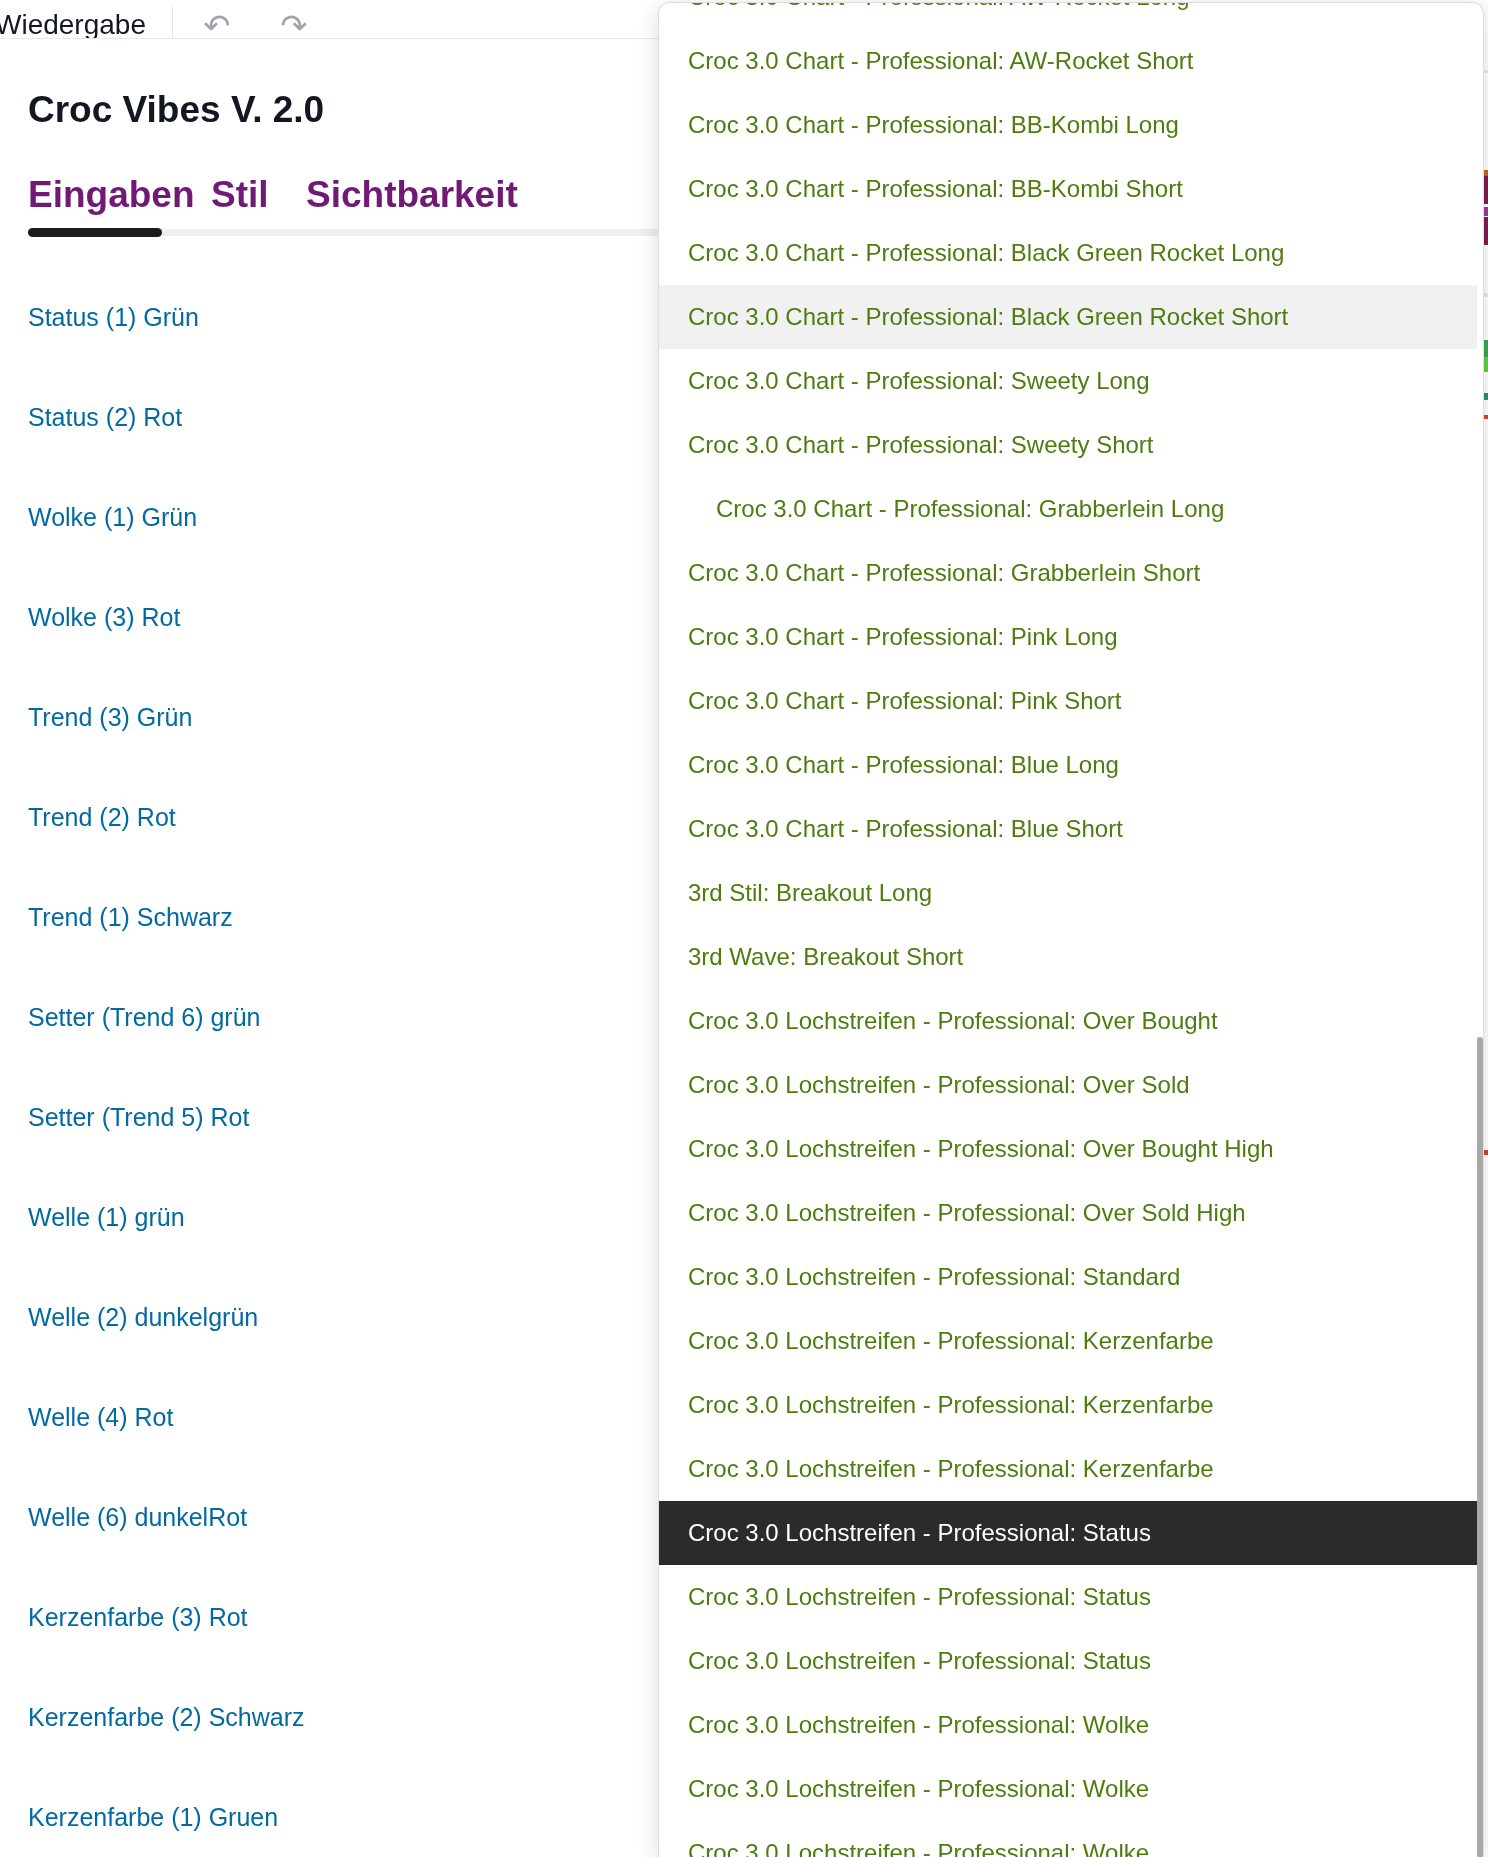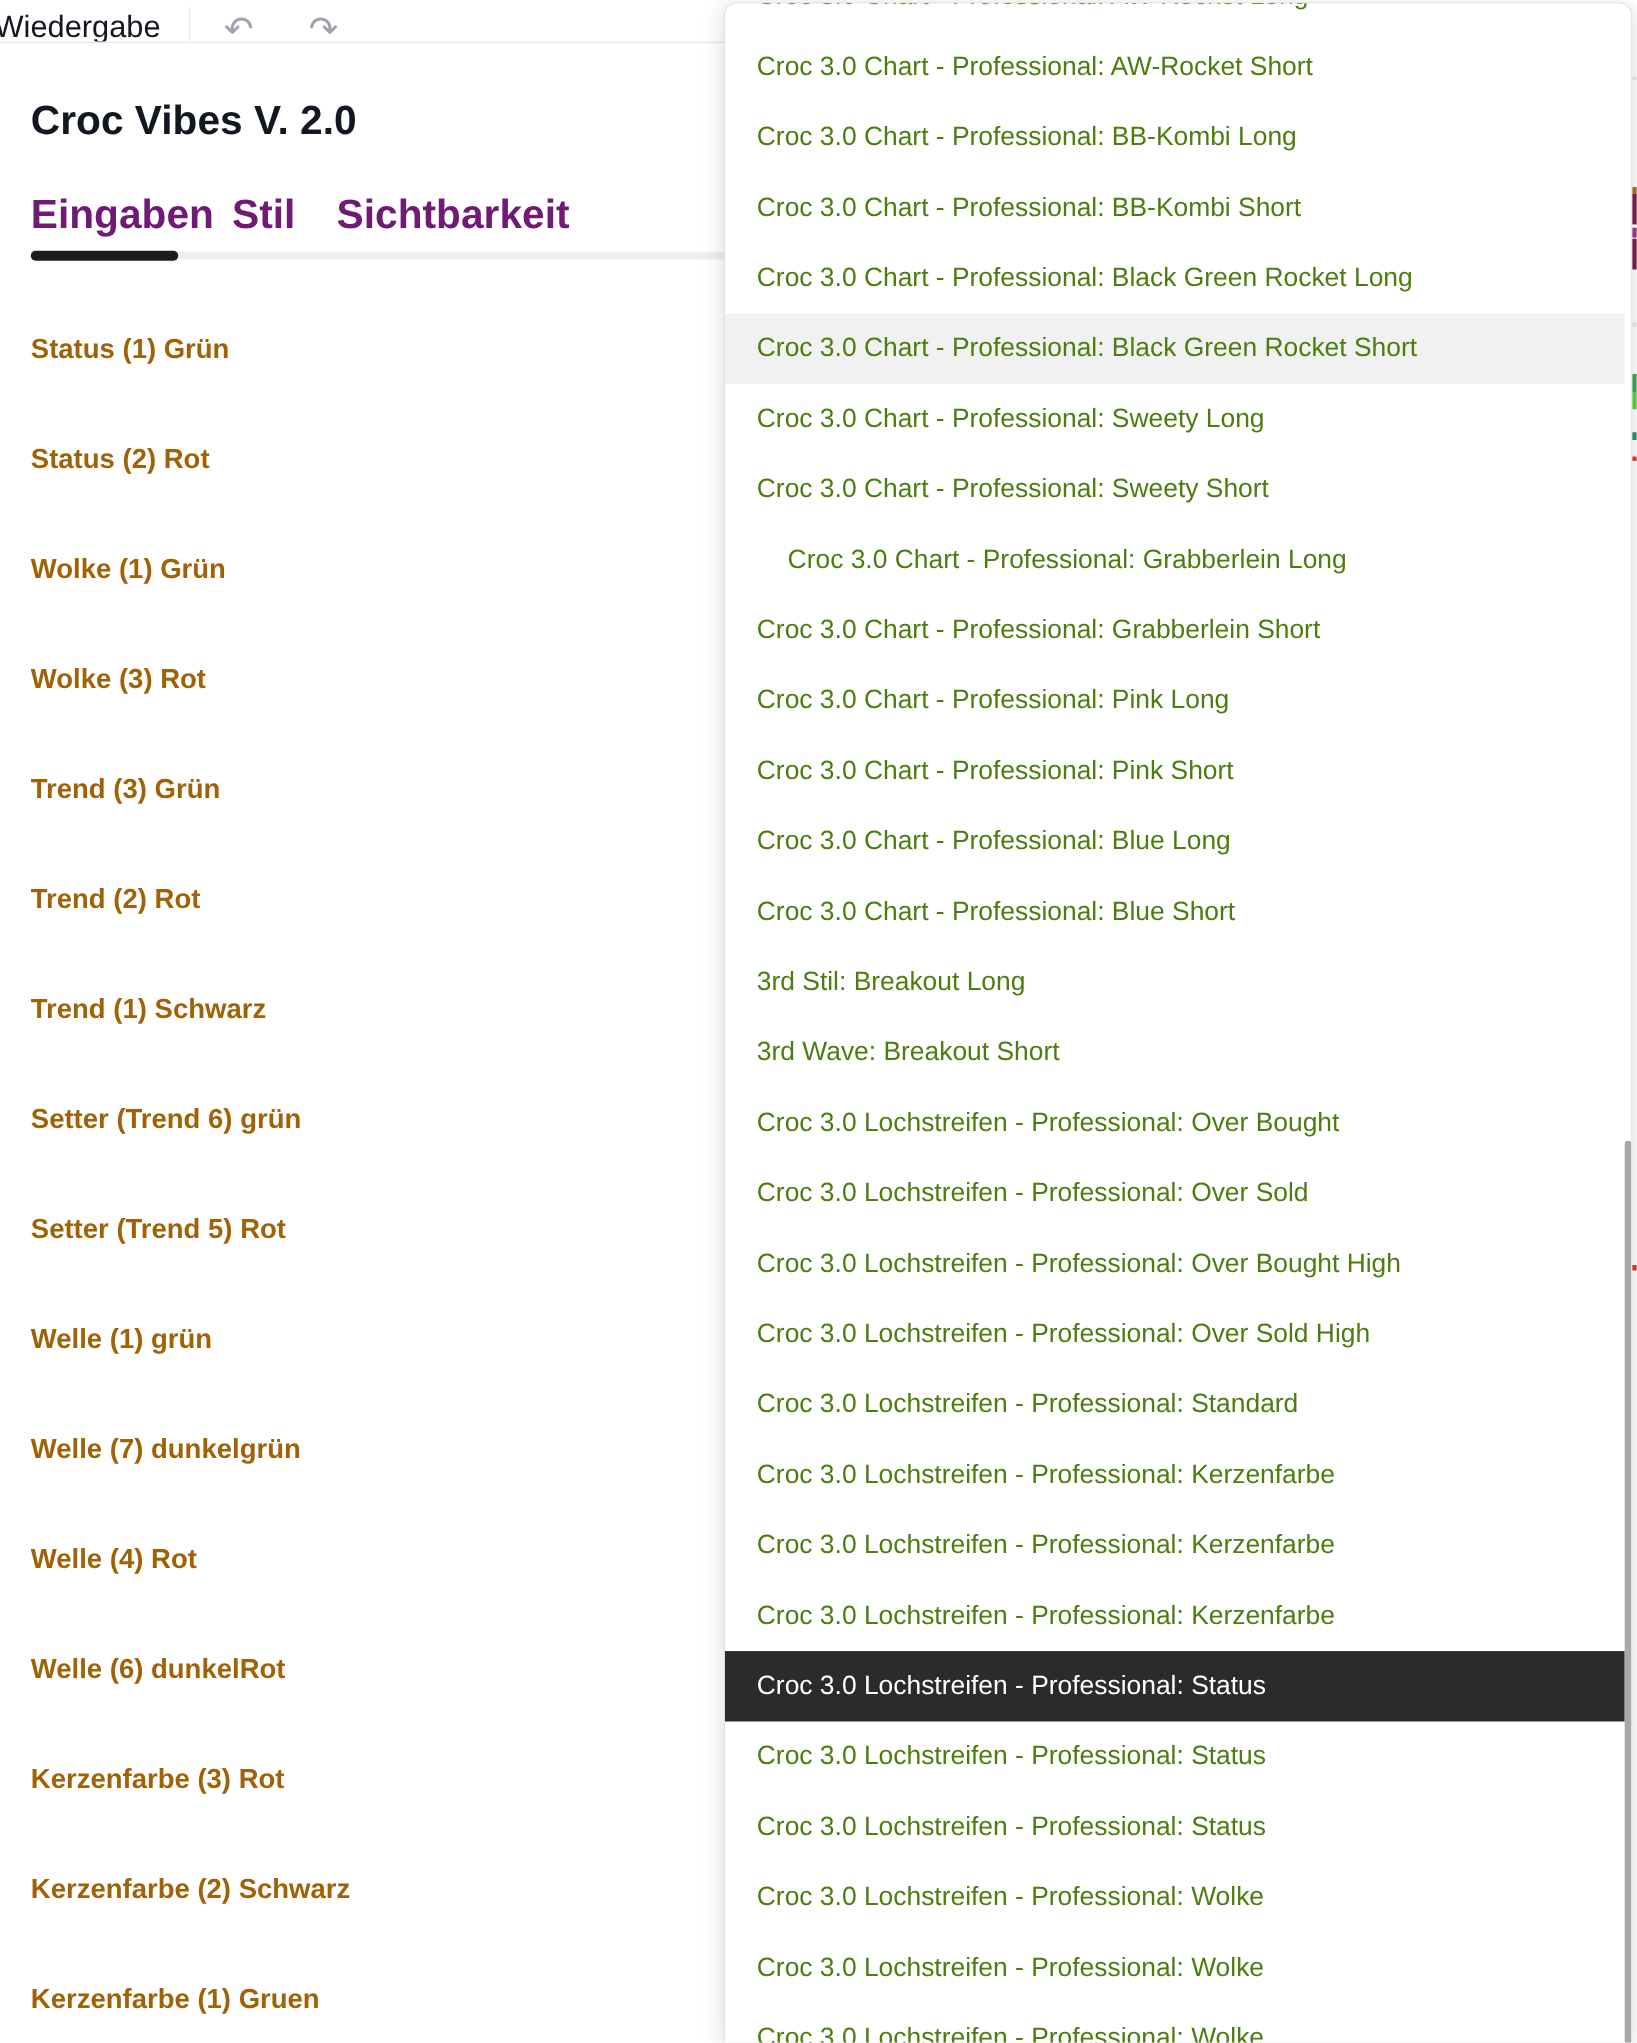"Status (1) Grün" .input-item { color: #a16207 -> #0369a1; font-weight: bold -> none }
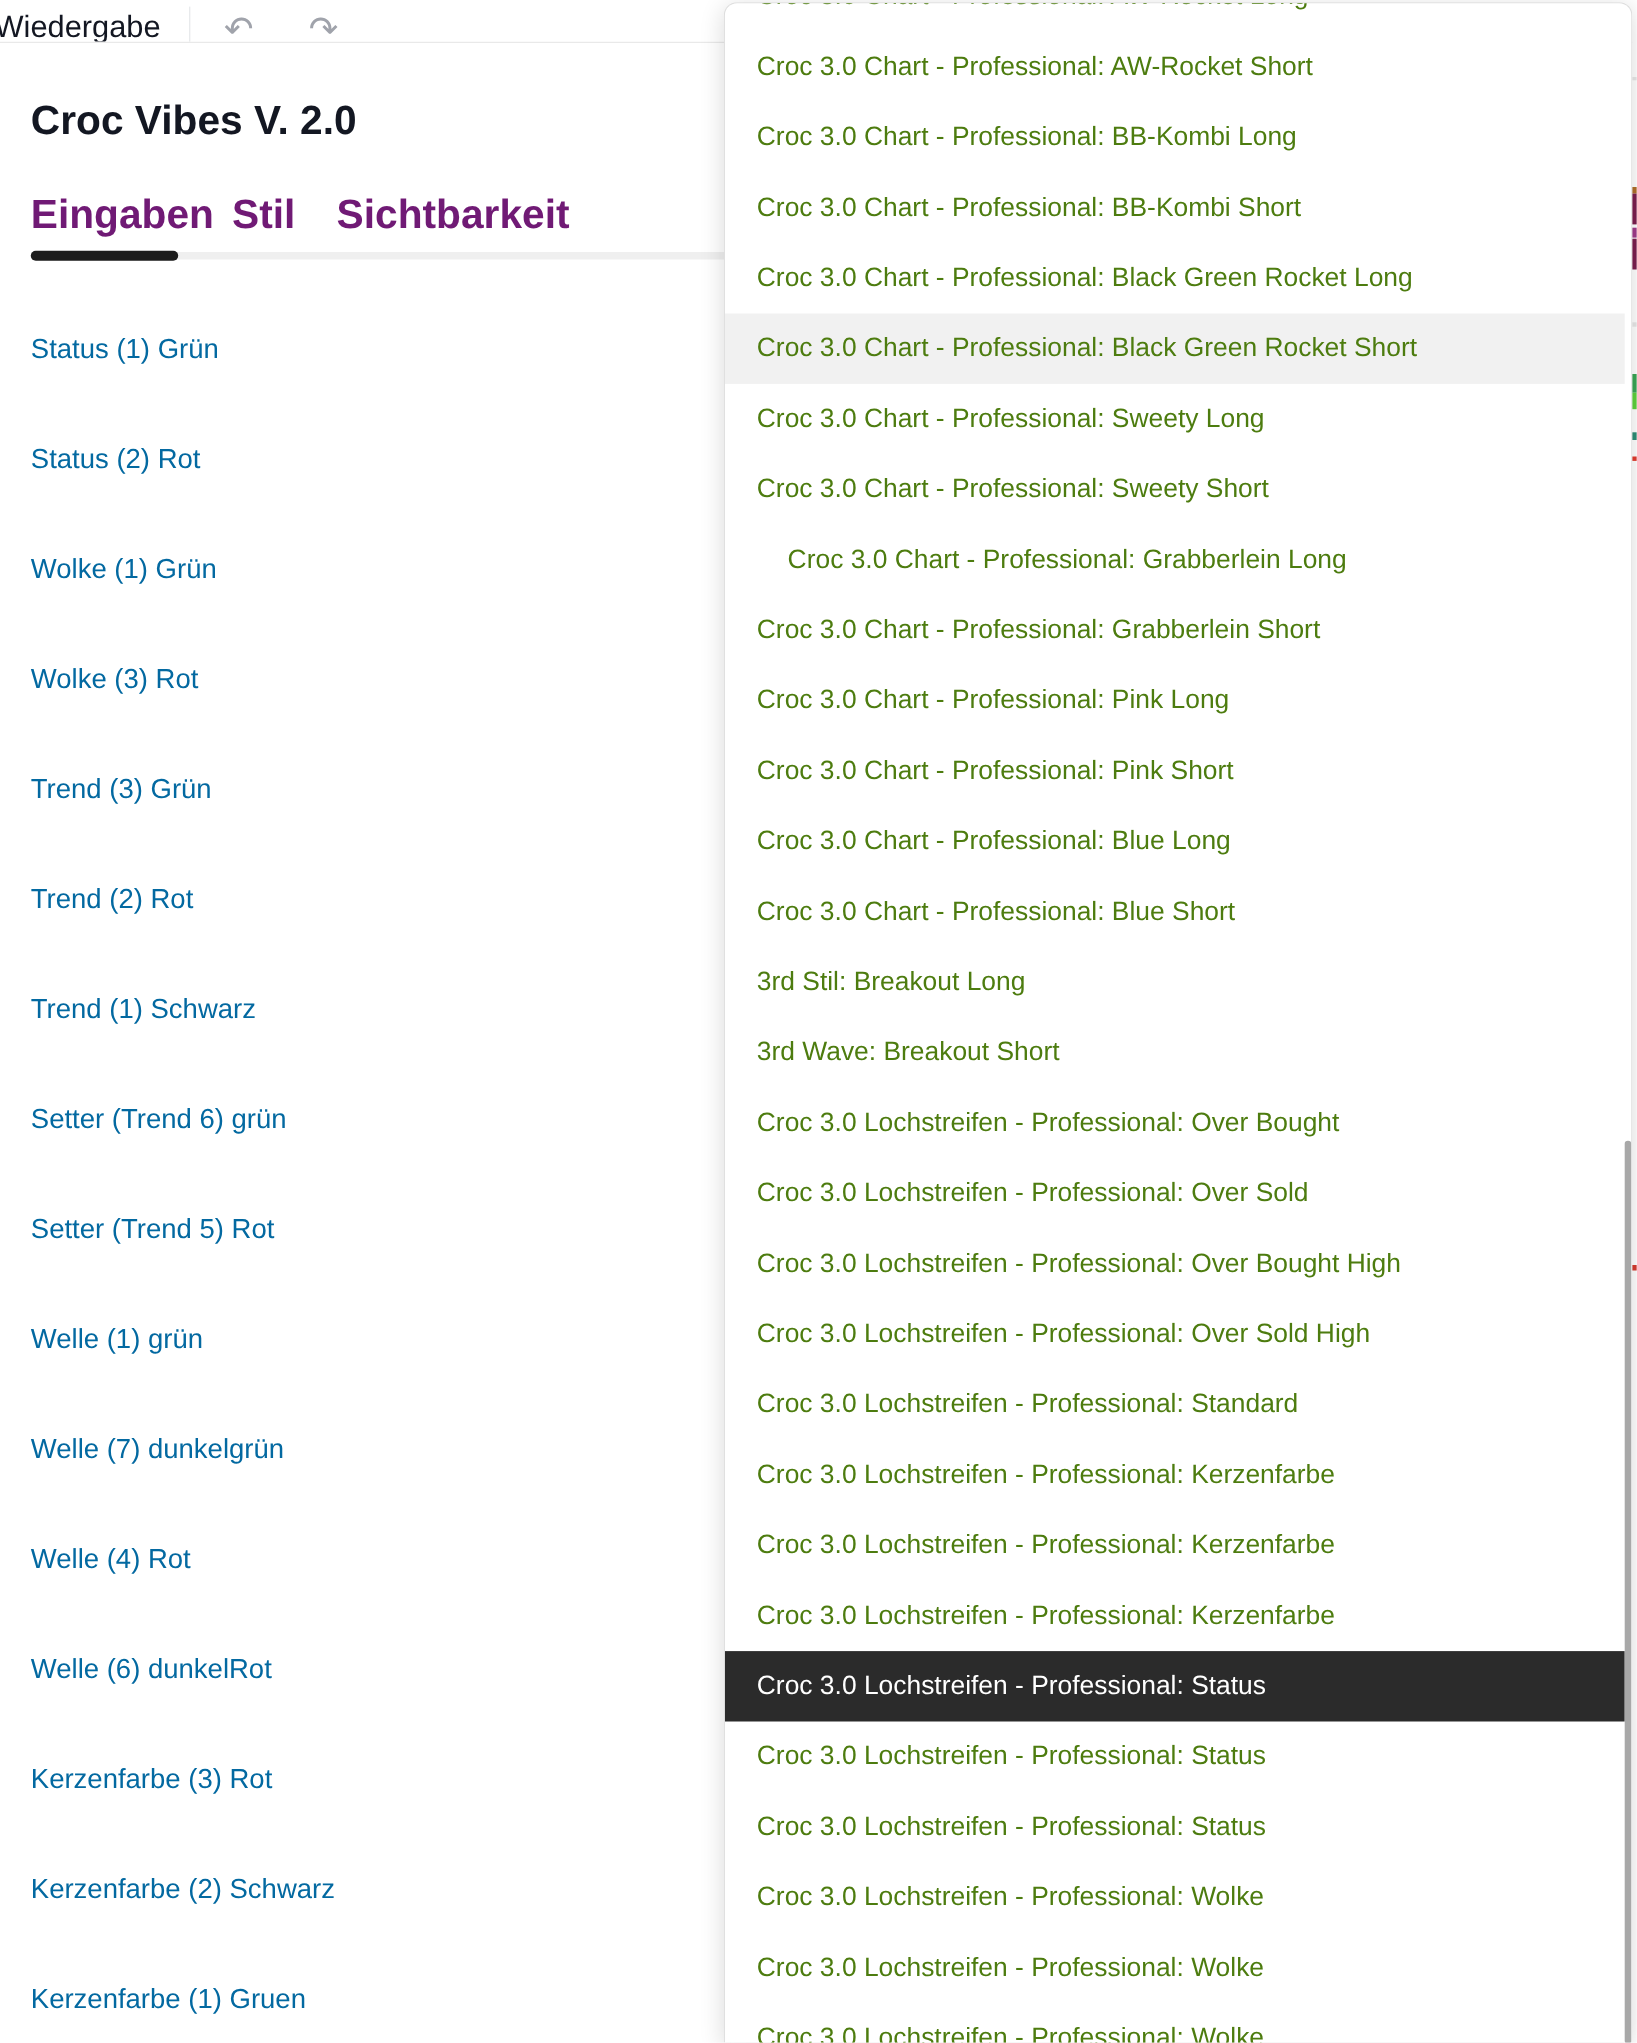"Welle (7) dunkelgrün" div.input-item { text: 7 -> 2 }
